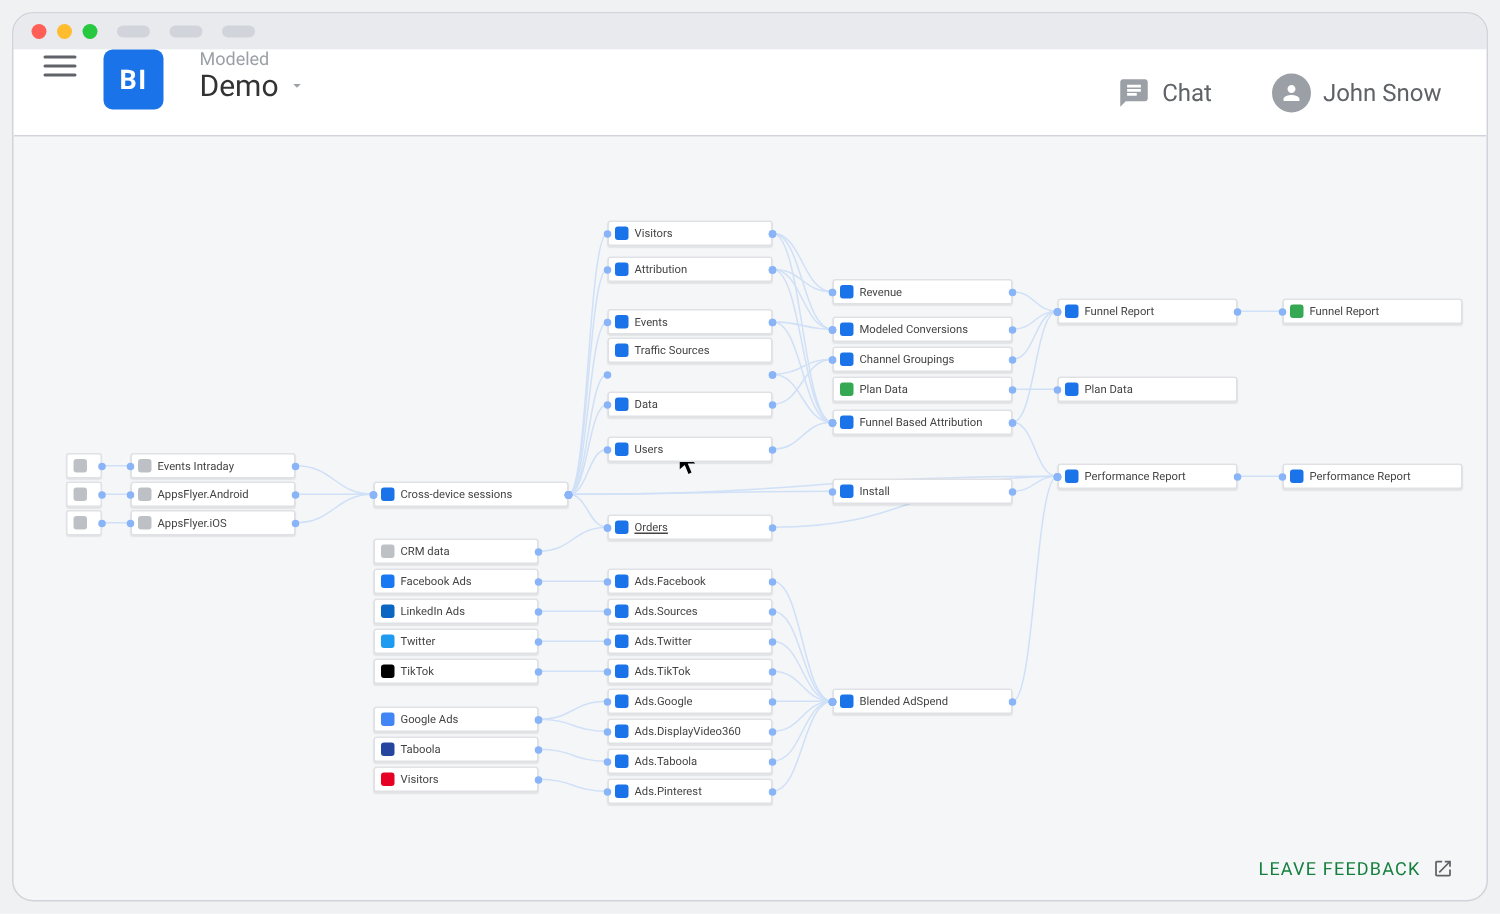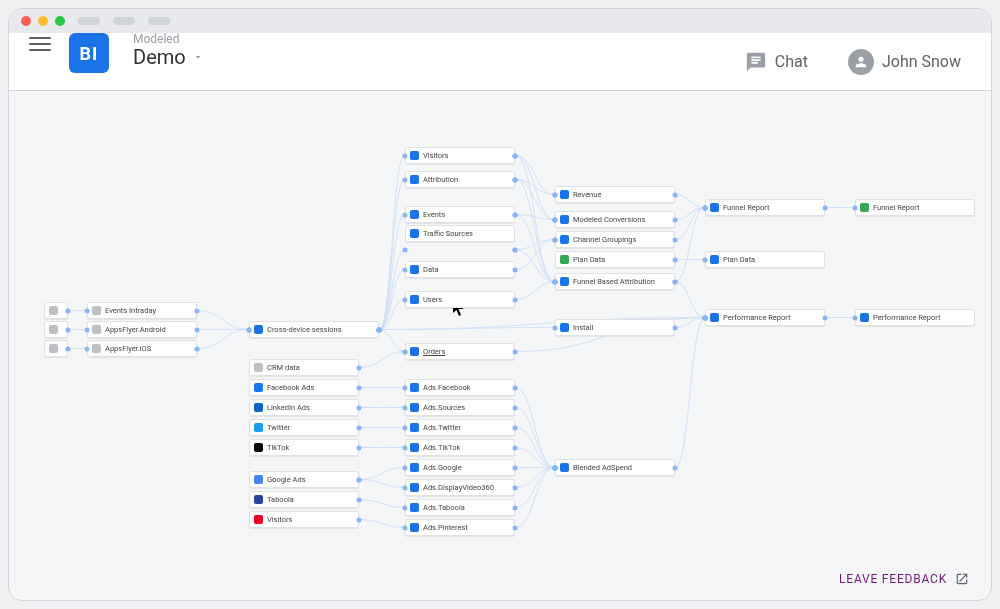"LEAVE FEEDBACK" .feedback { color: #701a75 -> #15803d }
